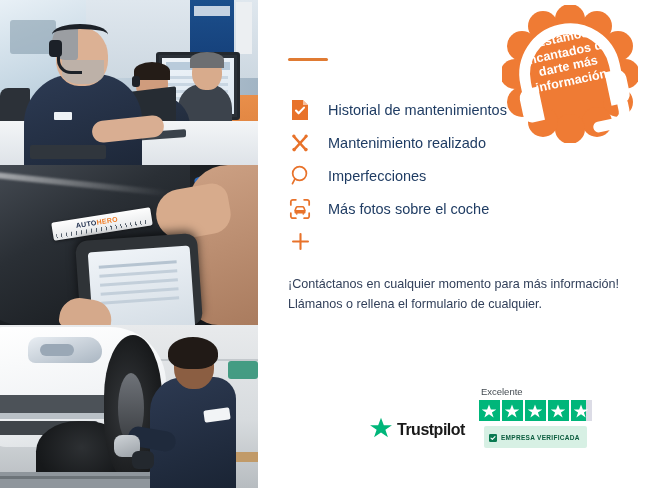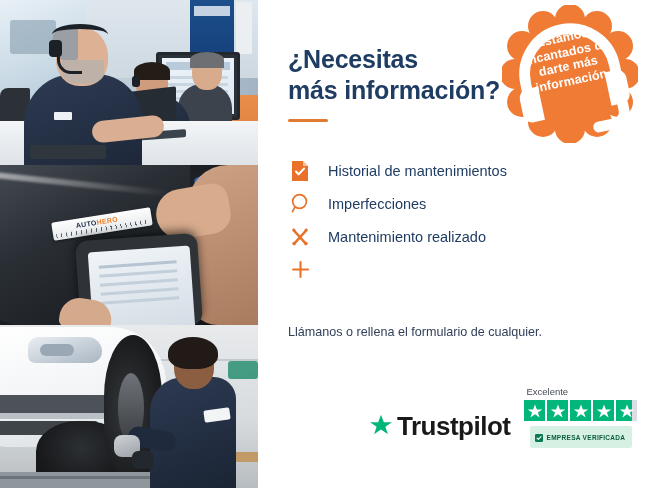"¿Necesitas" h1.heading { html: <h1> <span>¿Necesitas</span><br> <span>más información?</span> </h1> -> none }
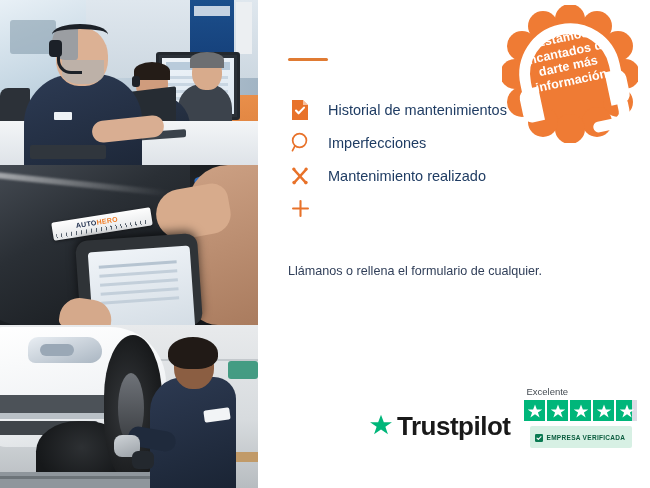"Imperfecciones" li.feature { order: before "Mantenimiento realizado" -> after "Mantenimiento realizado" }
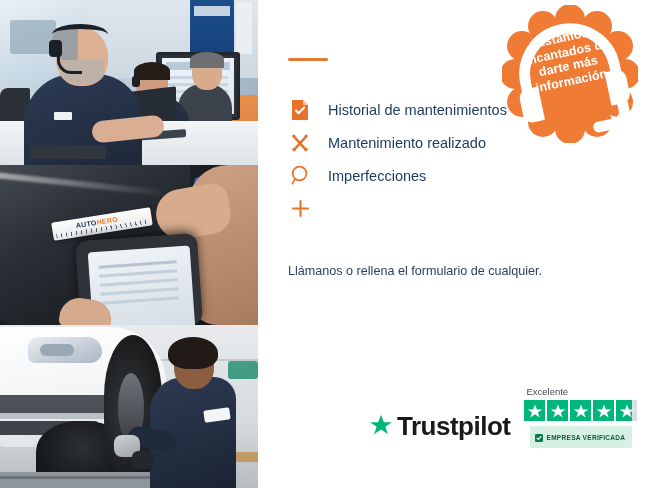"Más fotos sobre el coche" li.feature { html: none -> <li> <span> <svg> <path></path> <path></path> <path></path> <path></path> <path></path> <rect></rect> <circle></circle> <circle></circle> </svg> </span> <span>Más fotos sobre el coche</span> </li> }
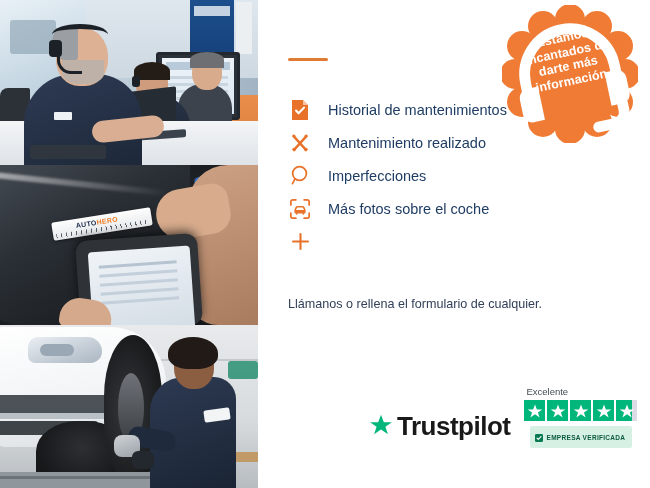"¡Contáctanos en cualquier momento para" span { html: none -> <span>¡Contáctanos en cualquier momento para más información!</span> }
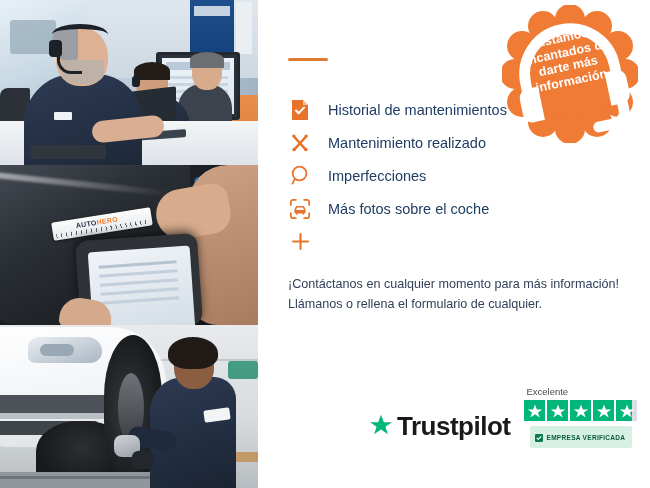"Trustpilot" .tp-logo .tp-name { font-size: 26px -> 16px }
